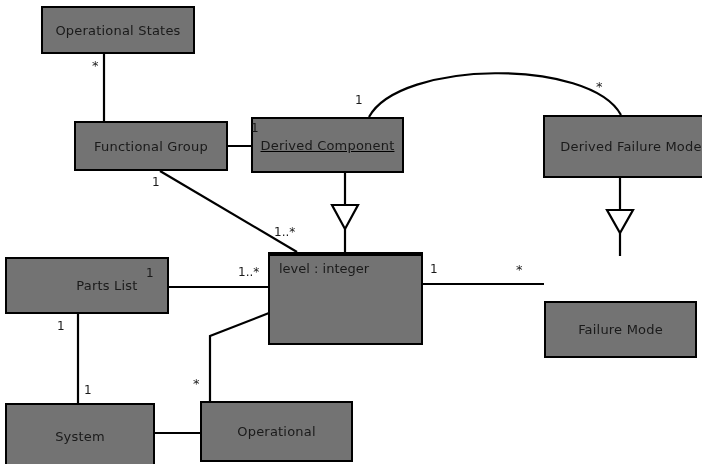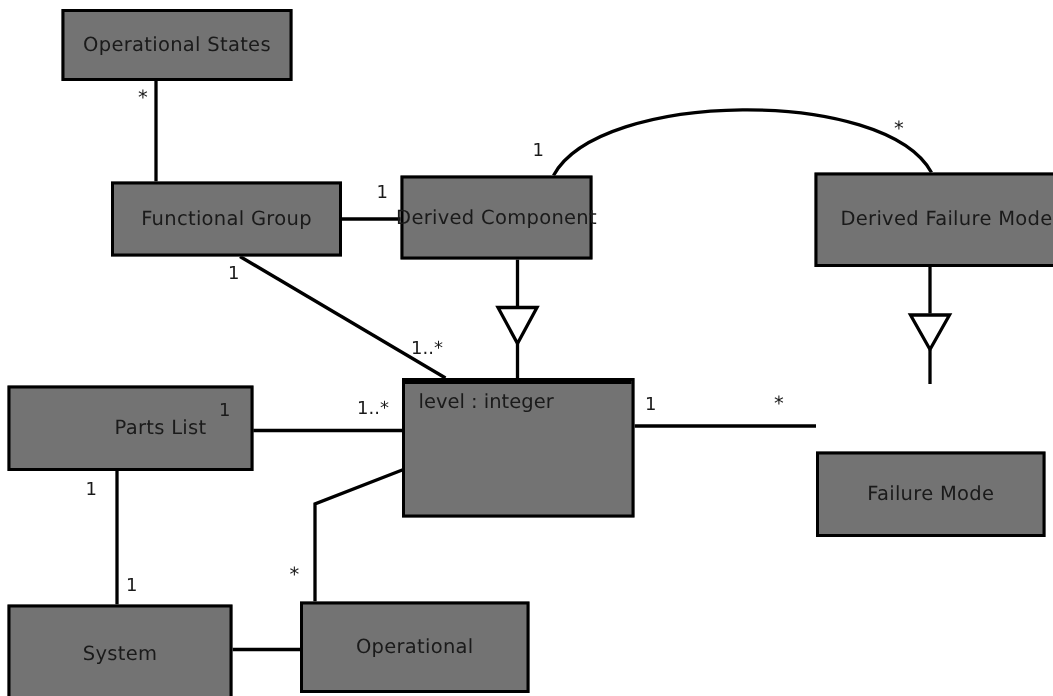"Derived Component" div.uml-class { left: 267px -> 251px; text-decoration: none -> underline; width: 128px -> 153px }
